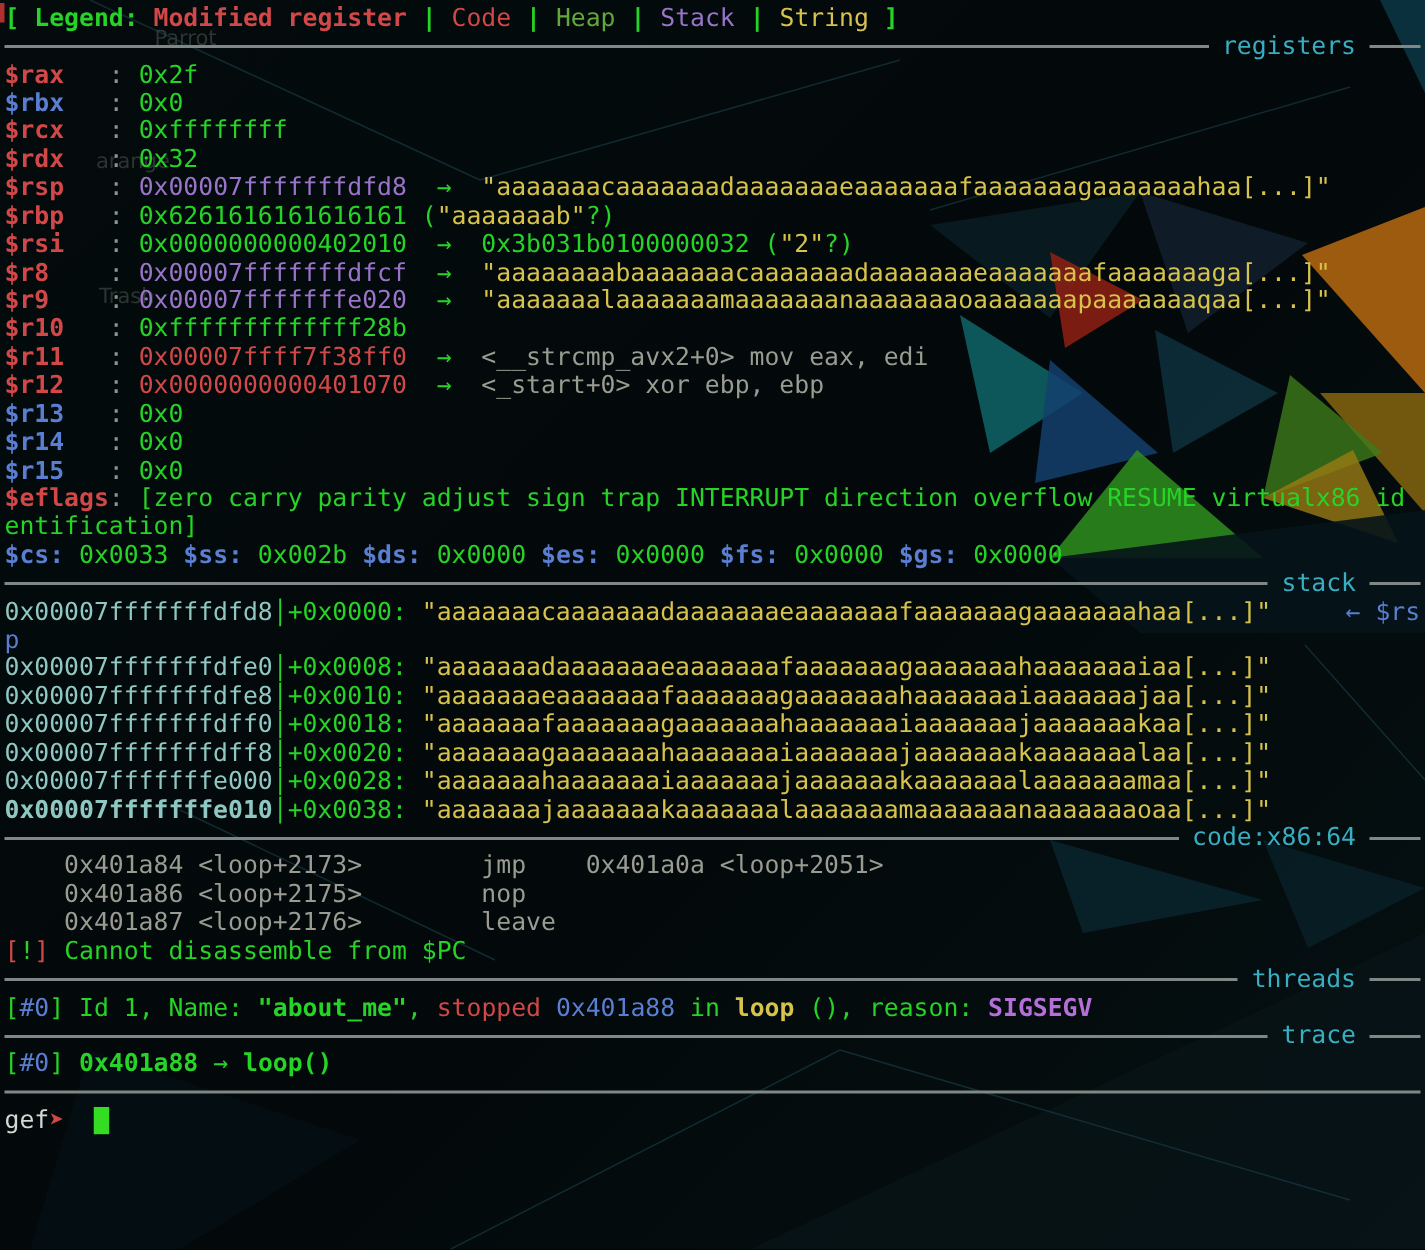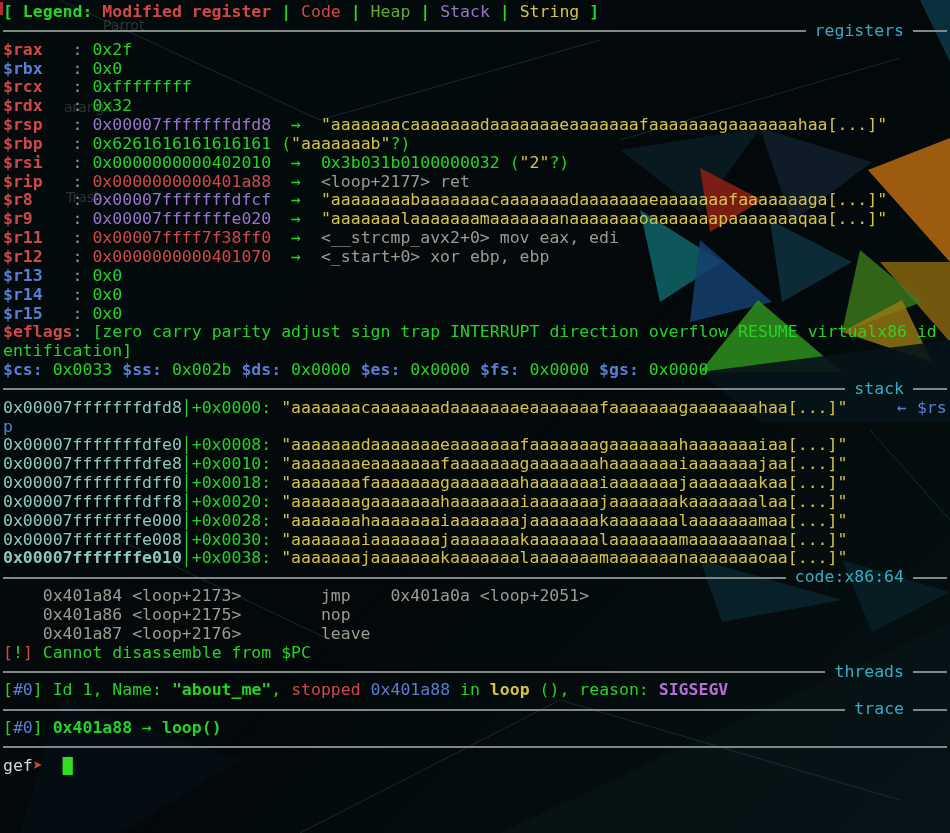"$rip : 0x0000000000401a88 → <loop+2177>" div.tl { html: <div><span>$rip </span><span>: </span><span>0x0000000000401a88</span><span> → </span><span>&lt;loop+2177&gt; ret</span></div> -> none }
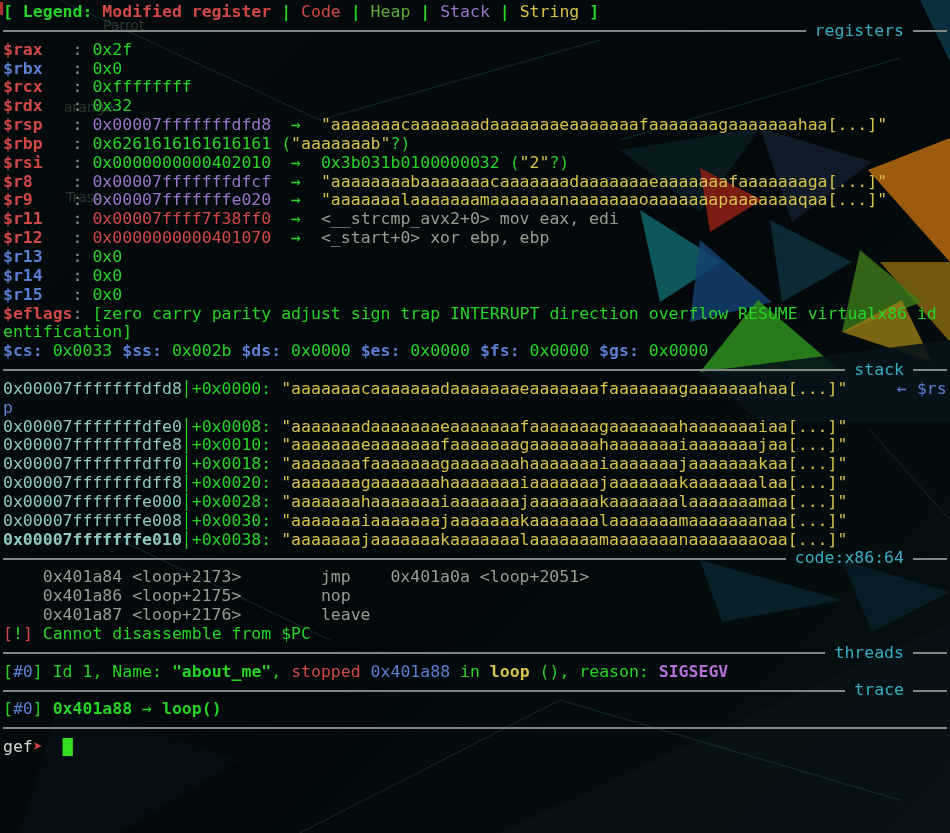"$r10 : 0xfffffffffffff28b" div.tl { html: none -> <div><span>$r10 </span><span>: </span><span>0xfffffffffffff28b</span></div> }
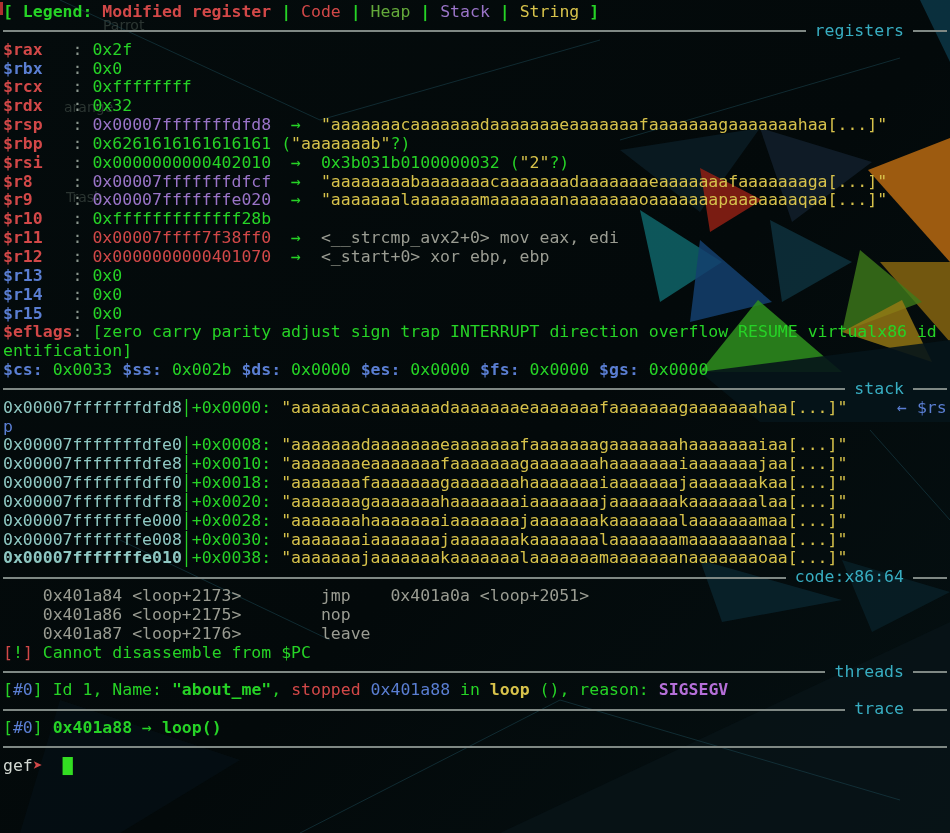"0x00007fffffffe008│+0x0030:" div.tl { html: <div><span>0x00007fffffffe008</span><span>│</span><span>+0x0030: </span><span>"aaaaaaaiaaaaaaajaaaaaaakaaaaaaalaaaaaaamaaaaaaanaa[...]"</span></div> -> none }
